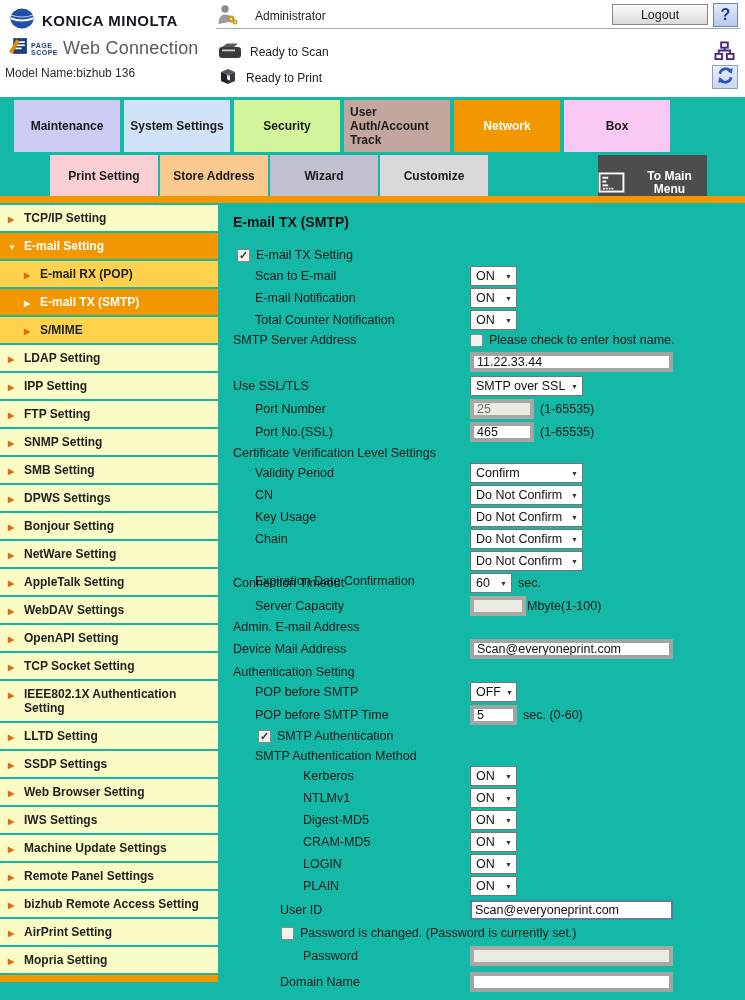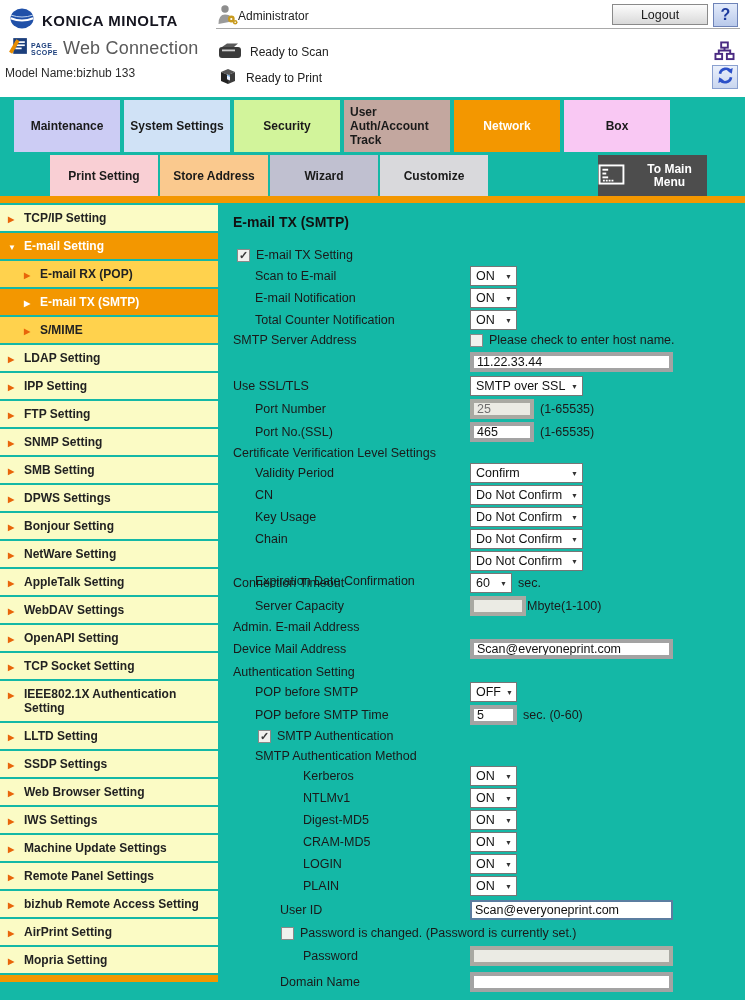"Administrator" .admin { gap: 0 -> 17px }
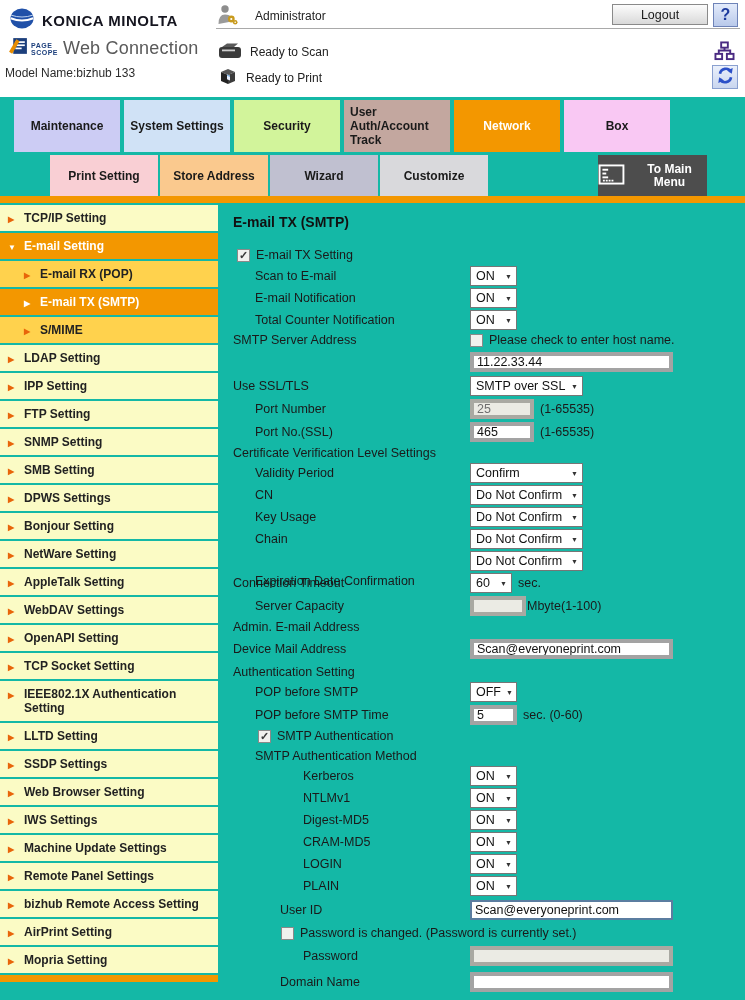"Model Name:bizhub 133" div.model { text: 133 -> 136 }
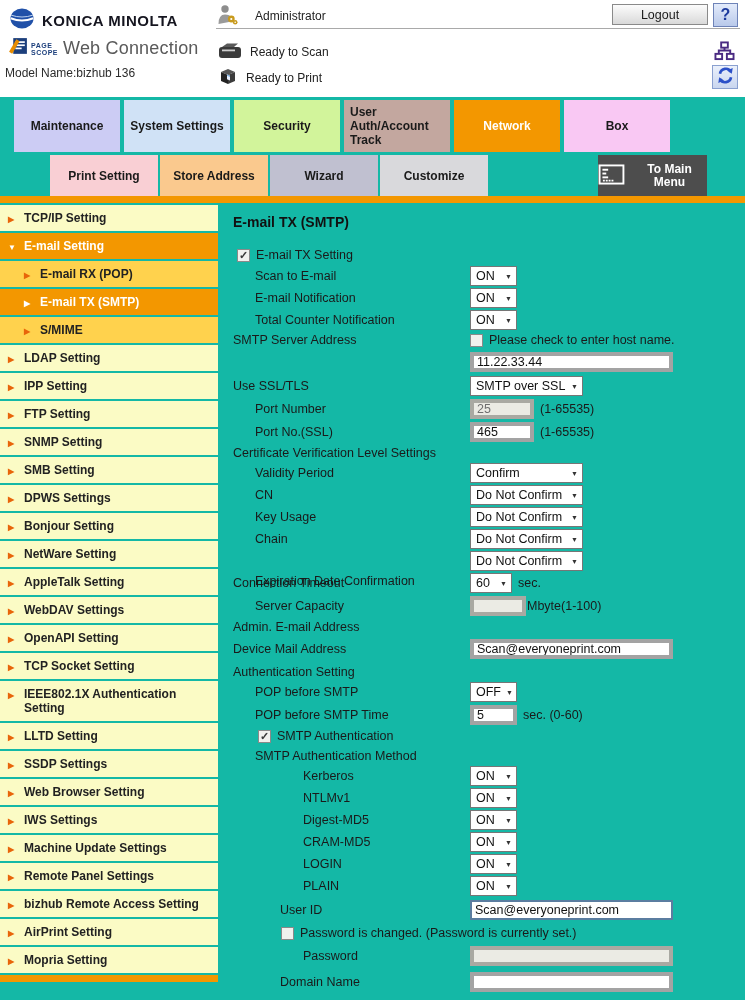"To Main Menu" .tomain { align-items: center -> flex-end }
